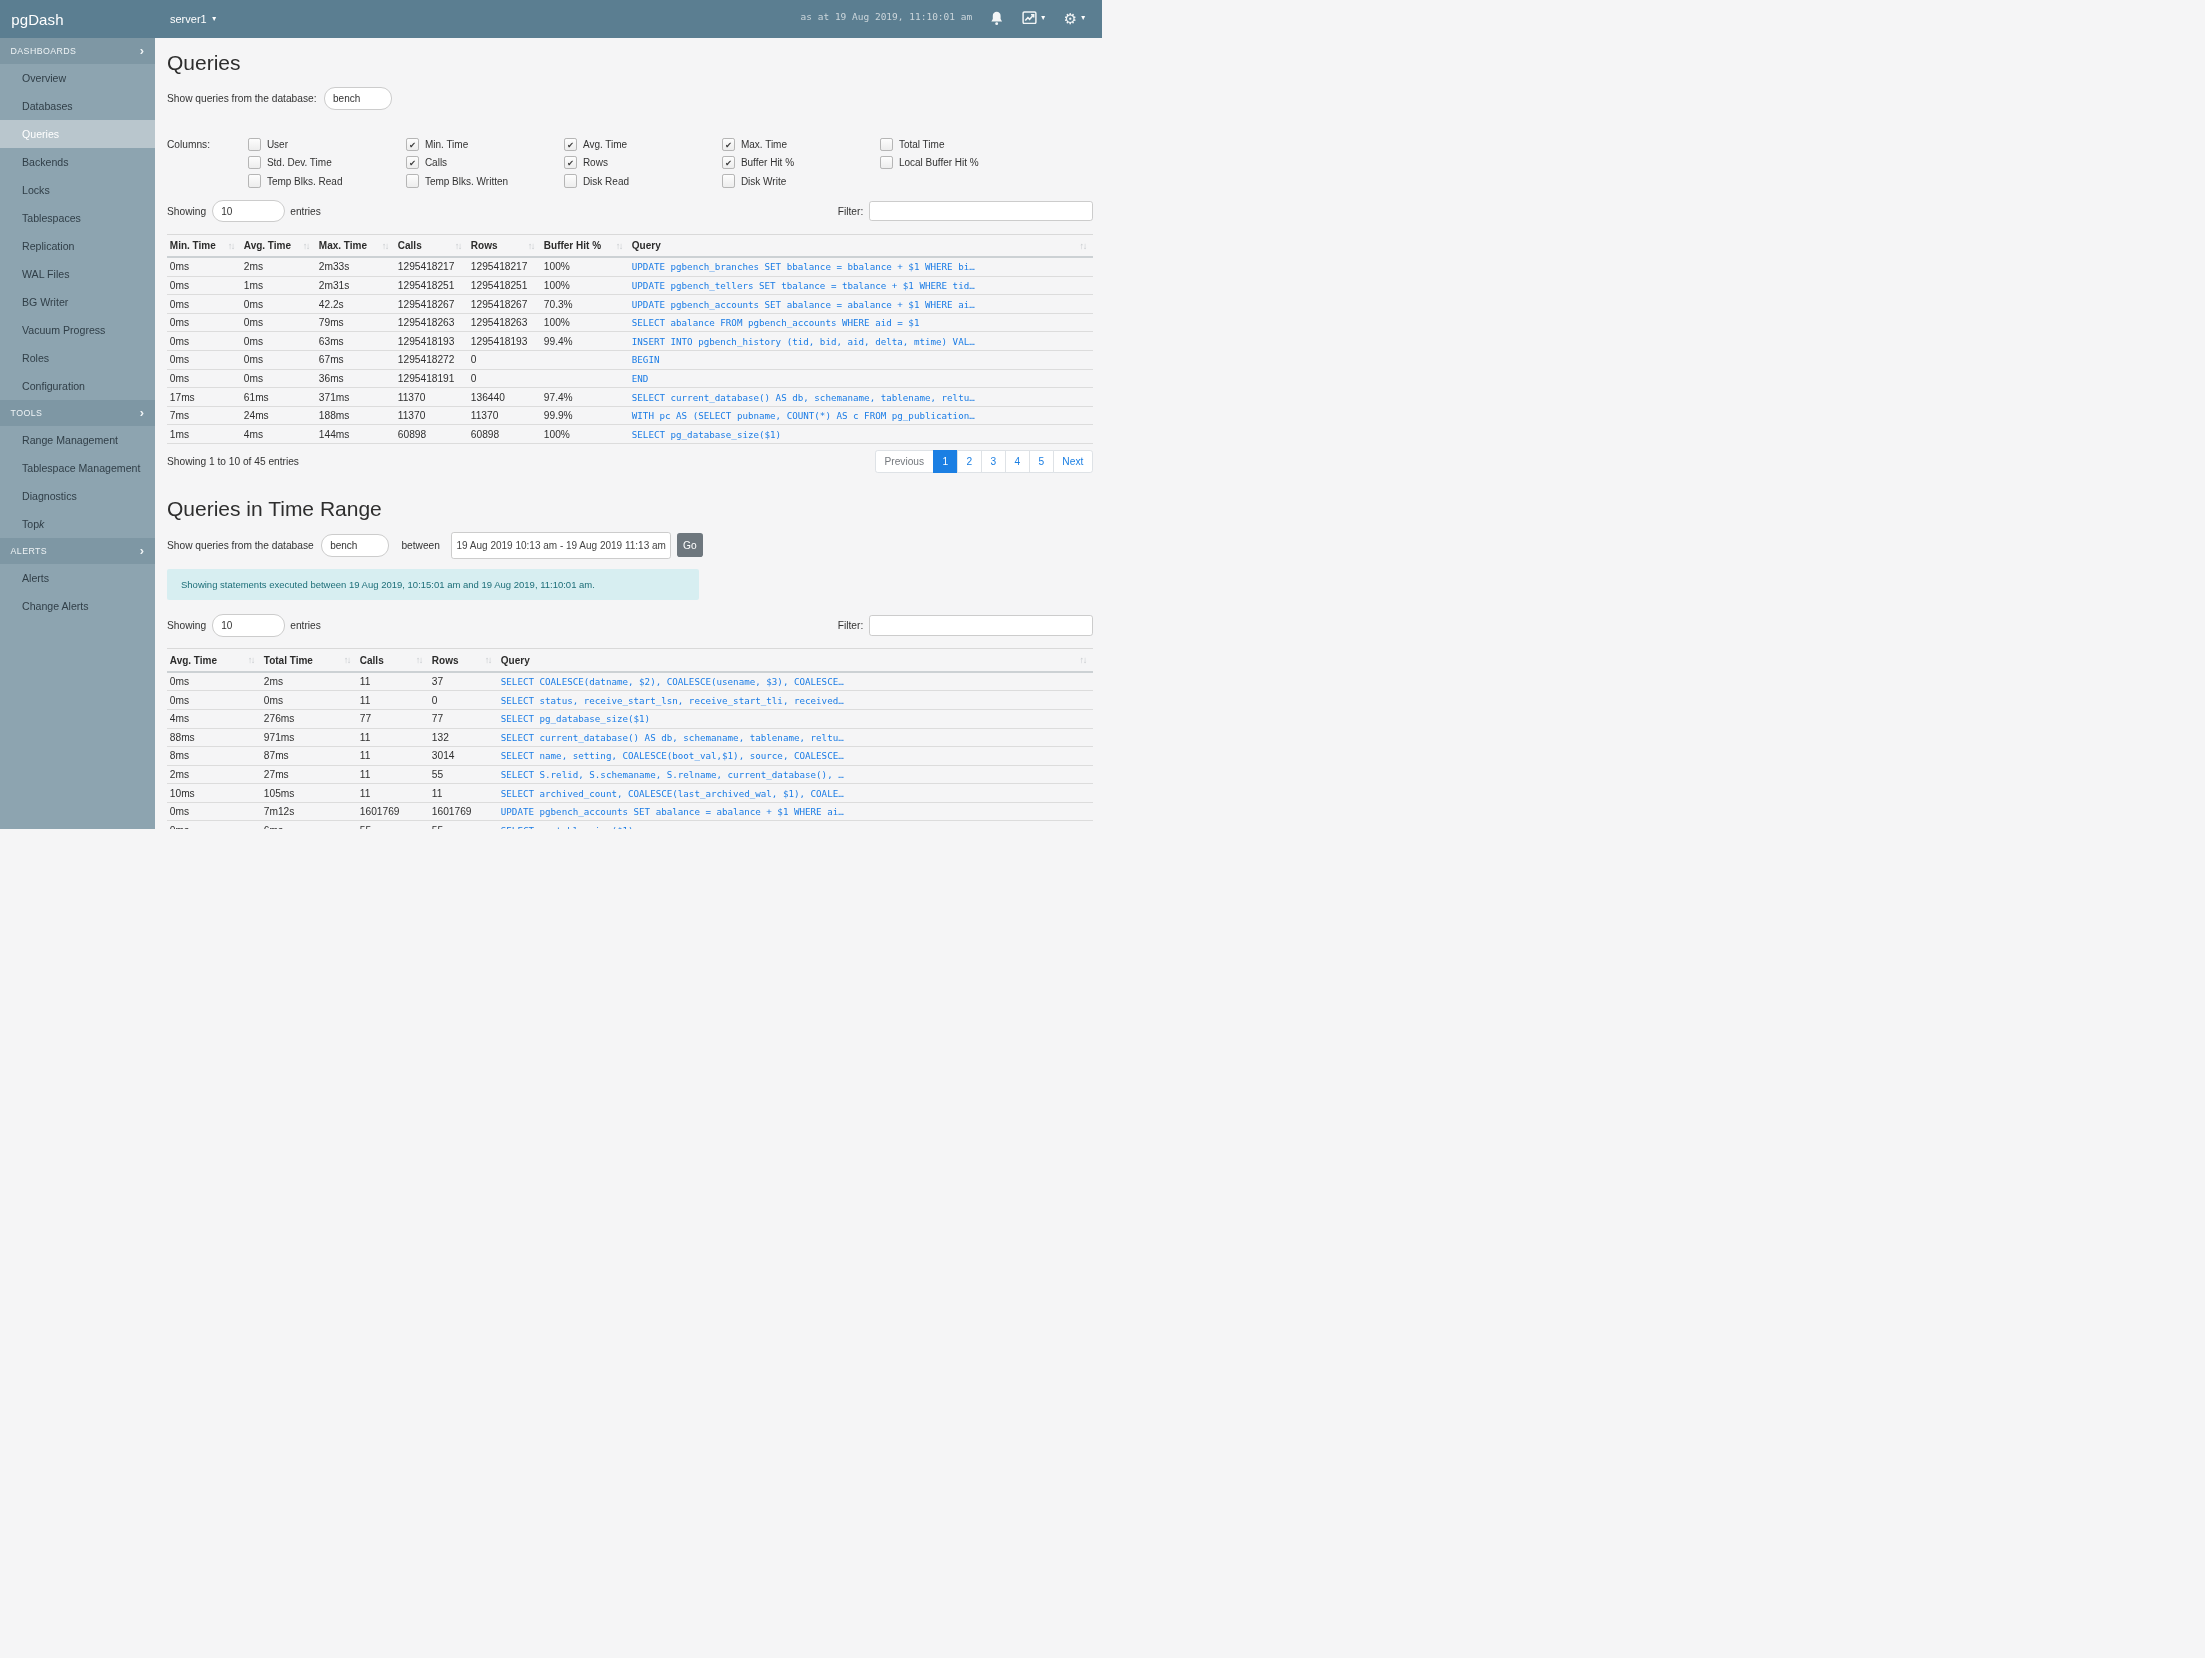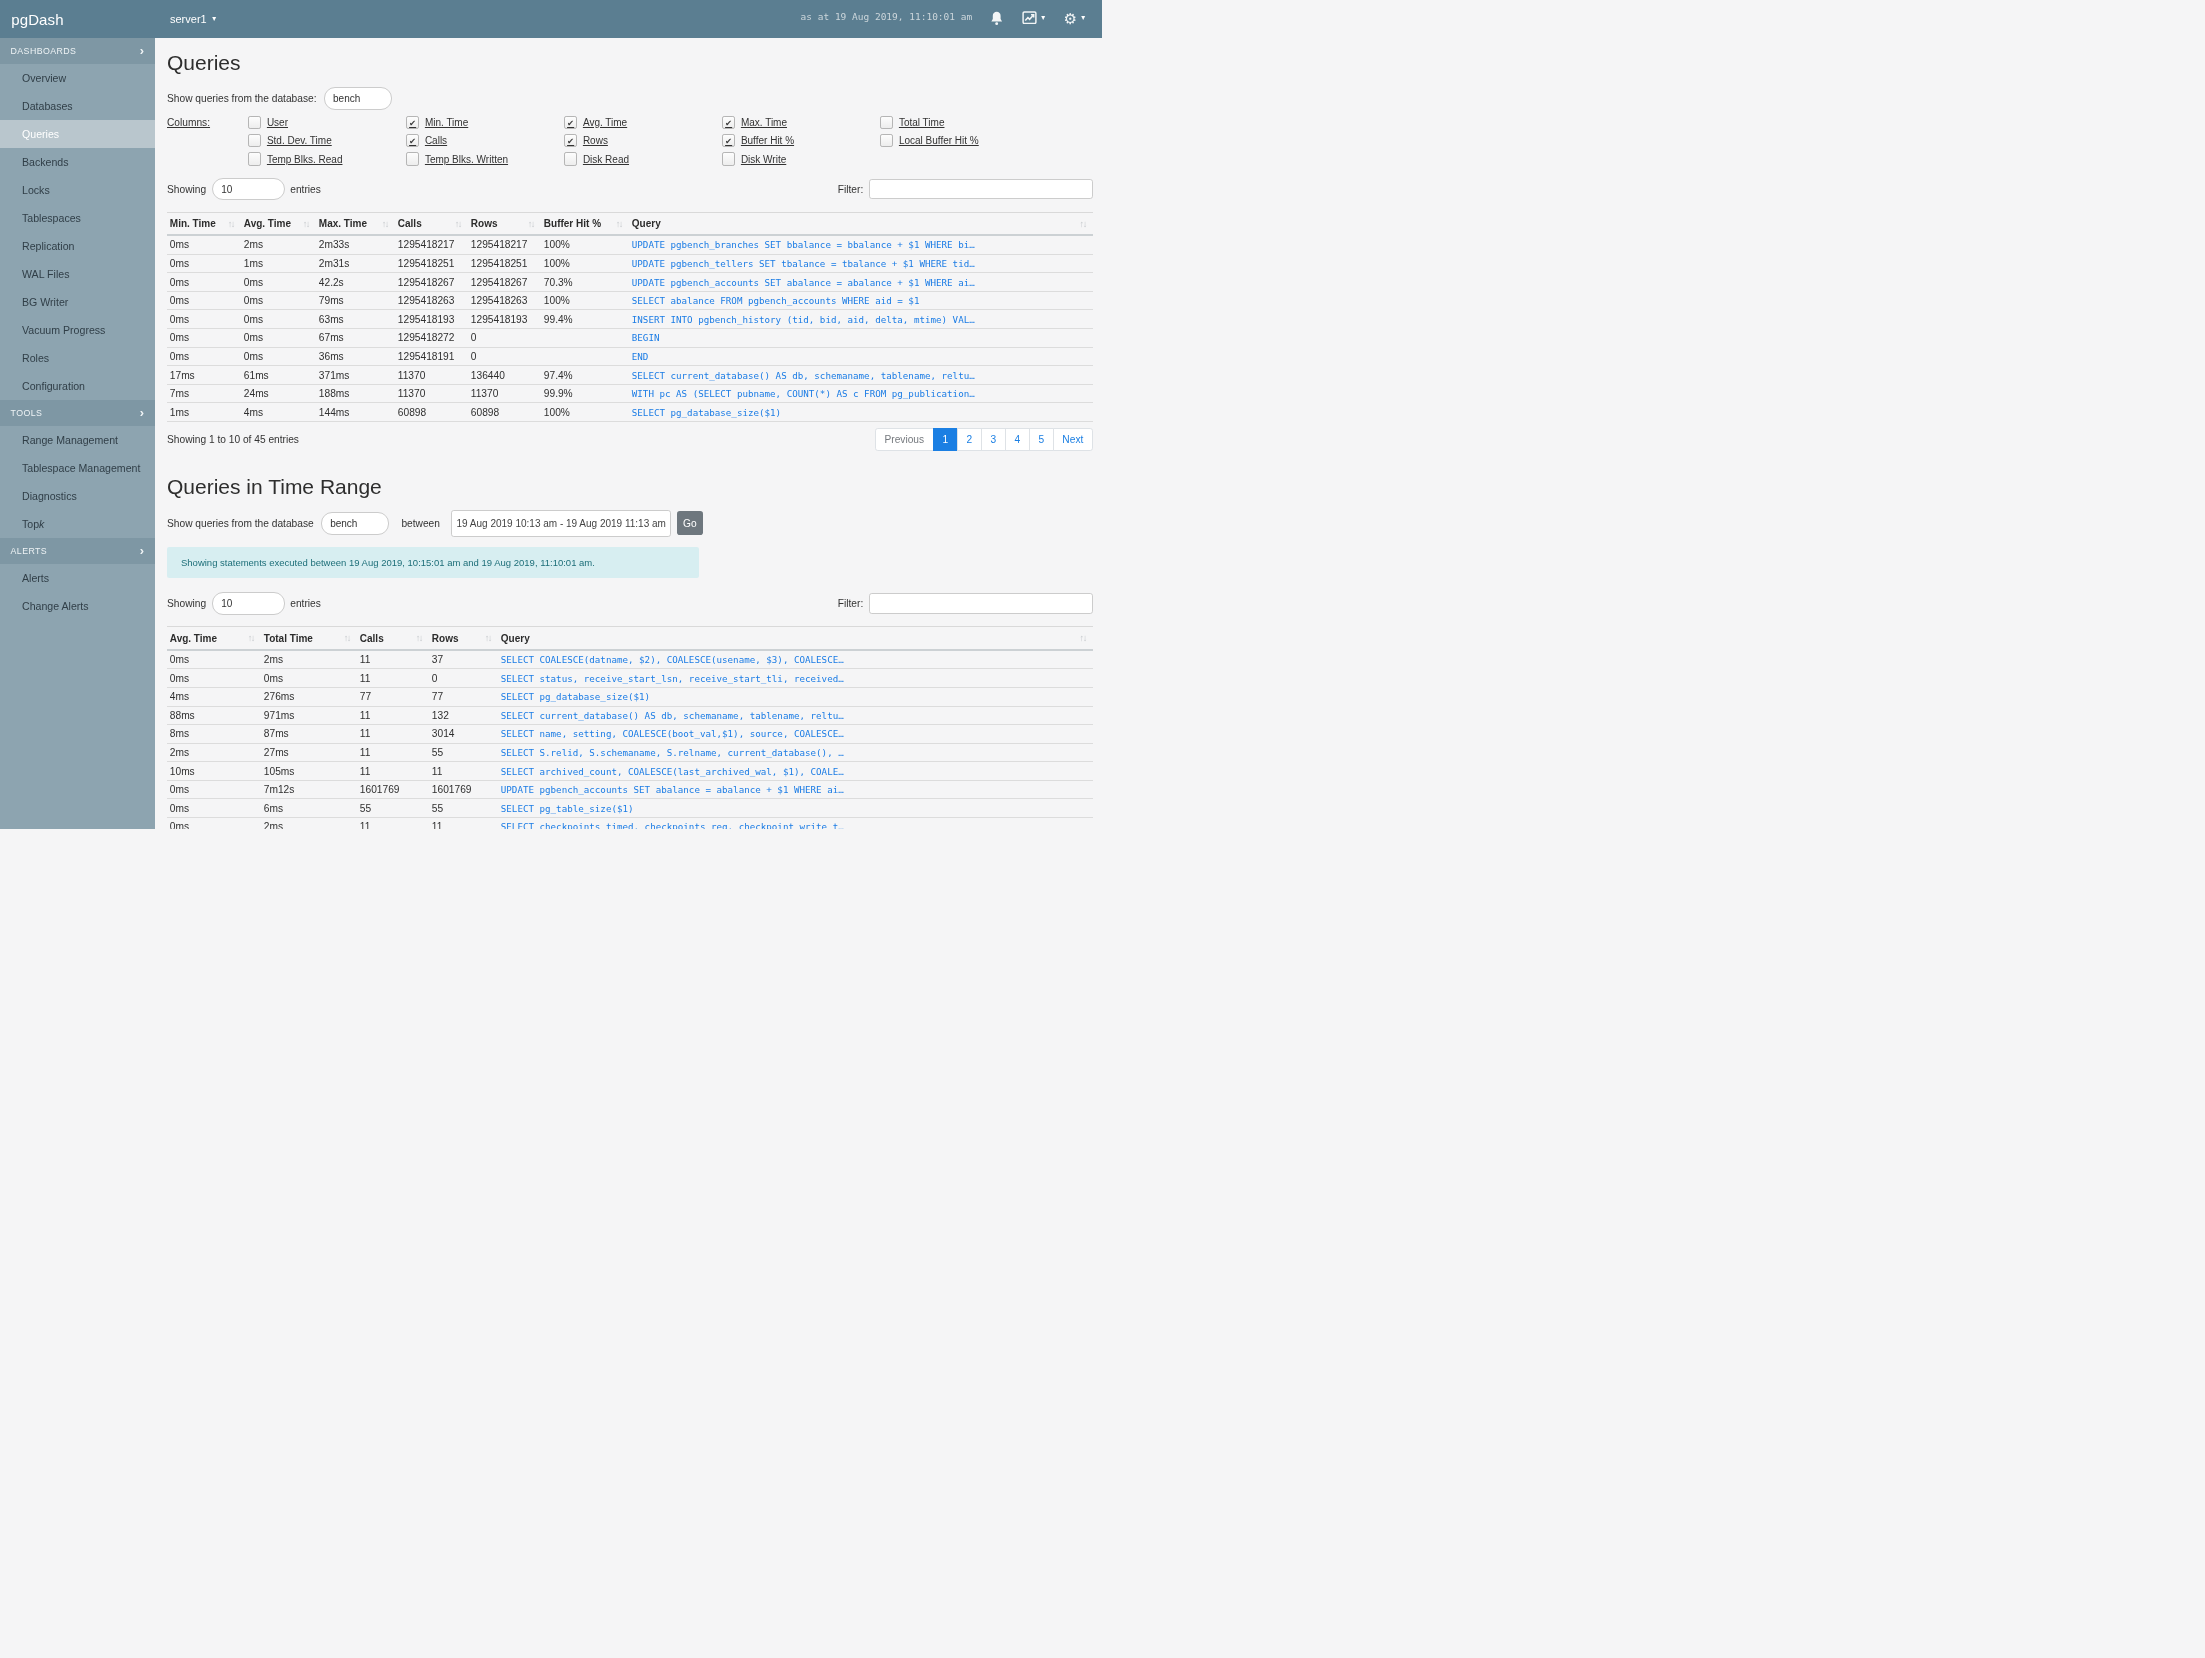"Columns:" .columns-row { margin-top: 6px -> 28px; text-decoration: underline -> none }
